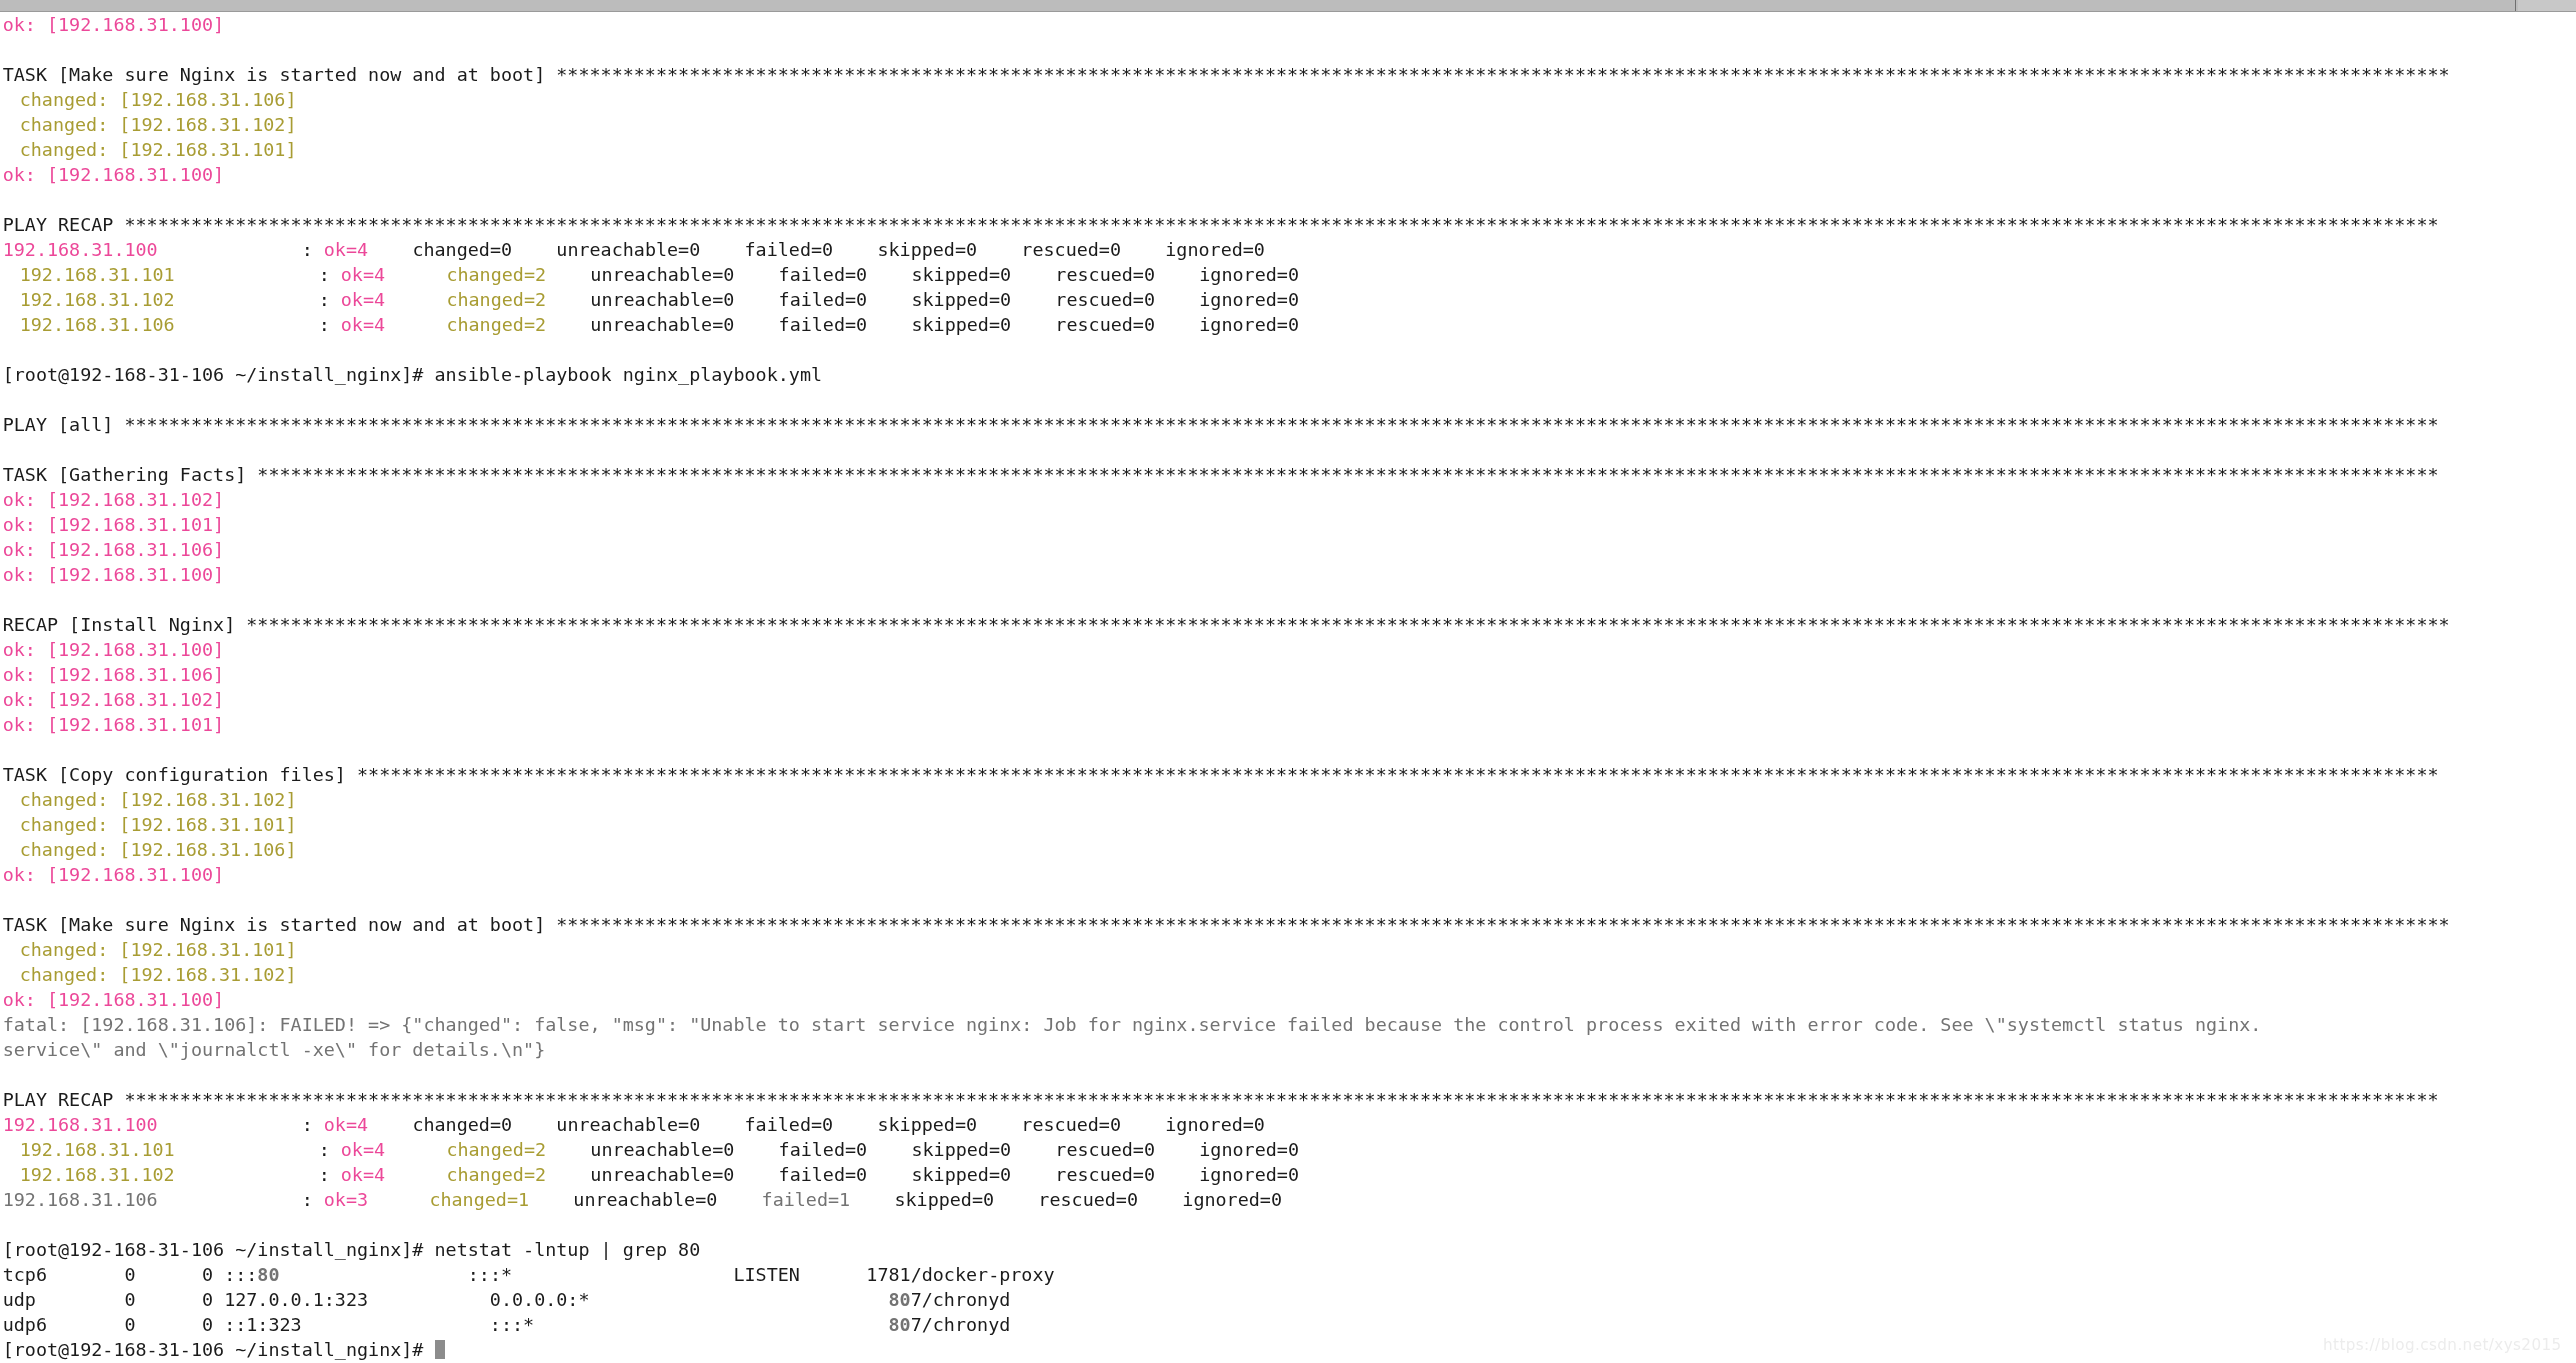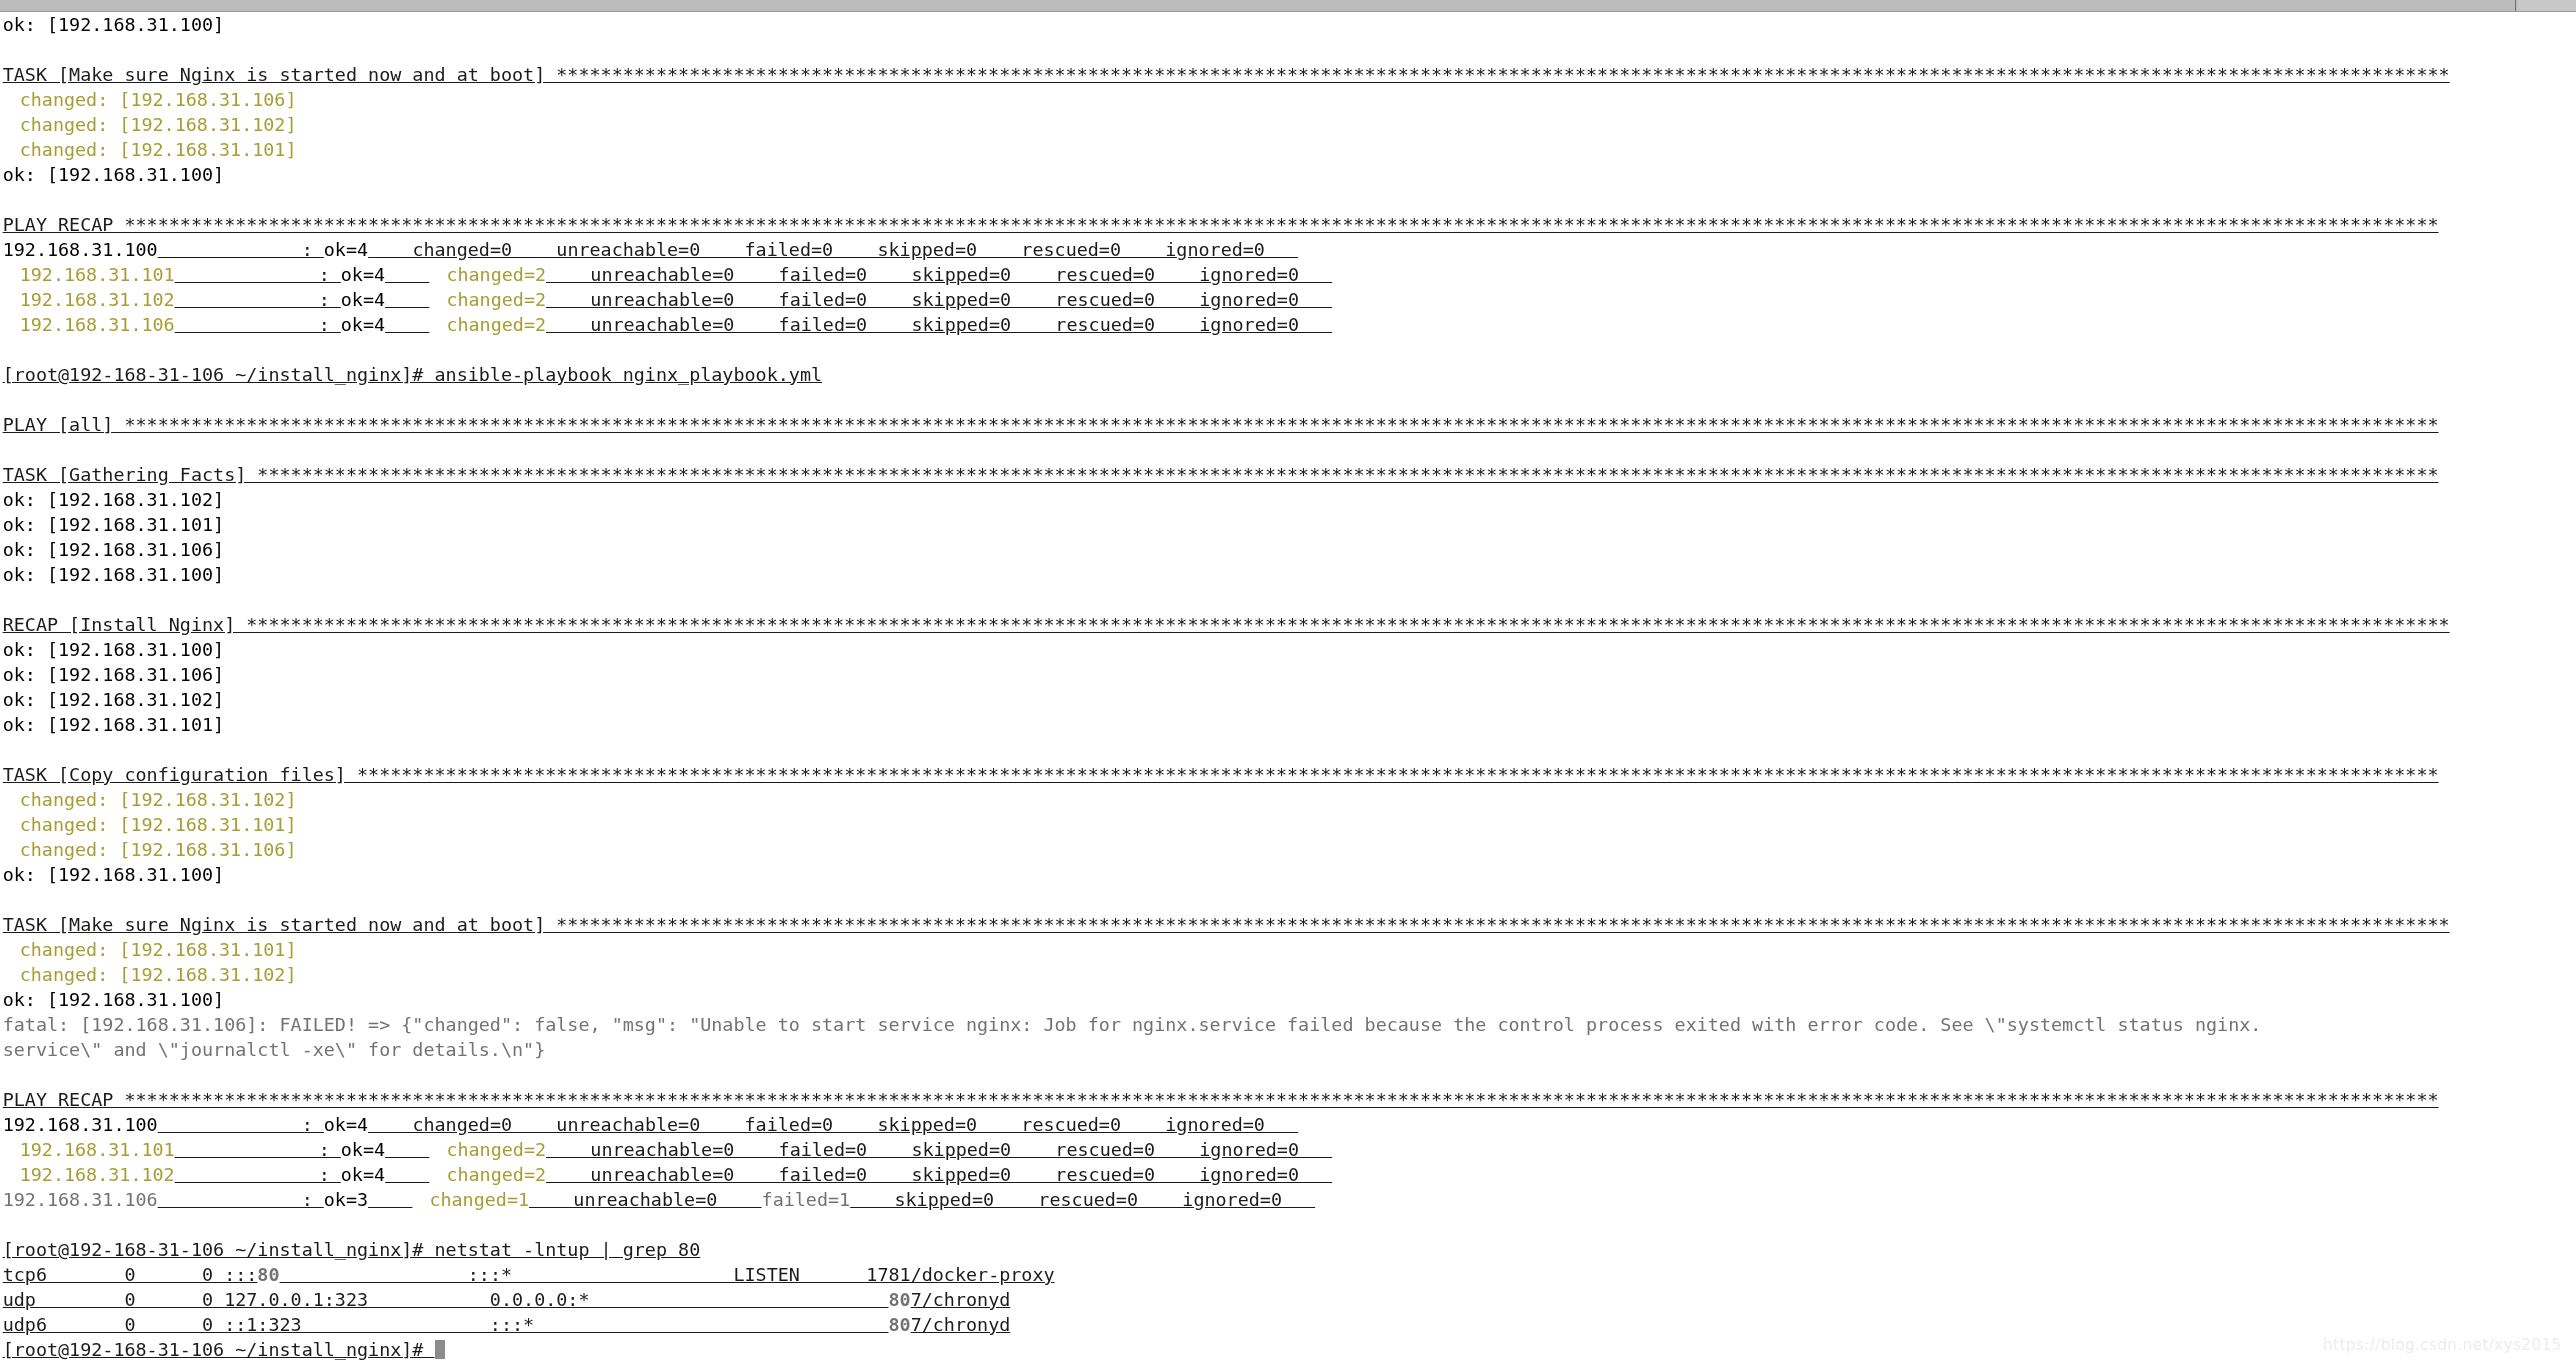"ok: [192.168.31.100]" .c-ok { color: #000000 -> #ec4899 }
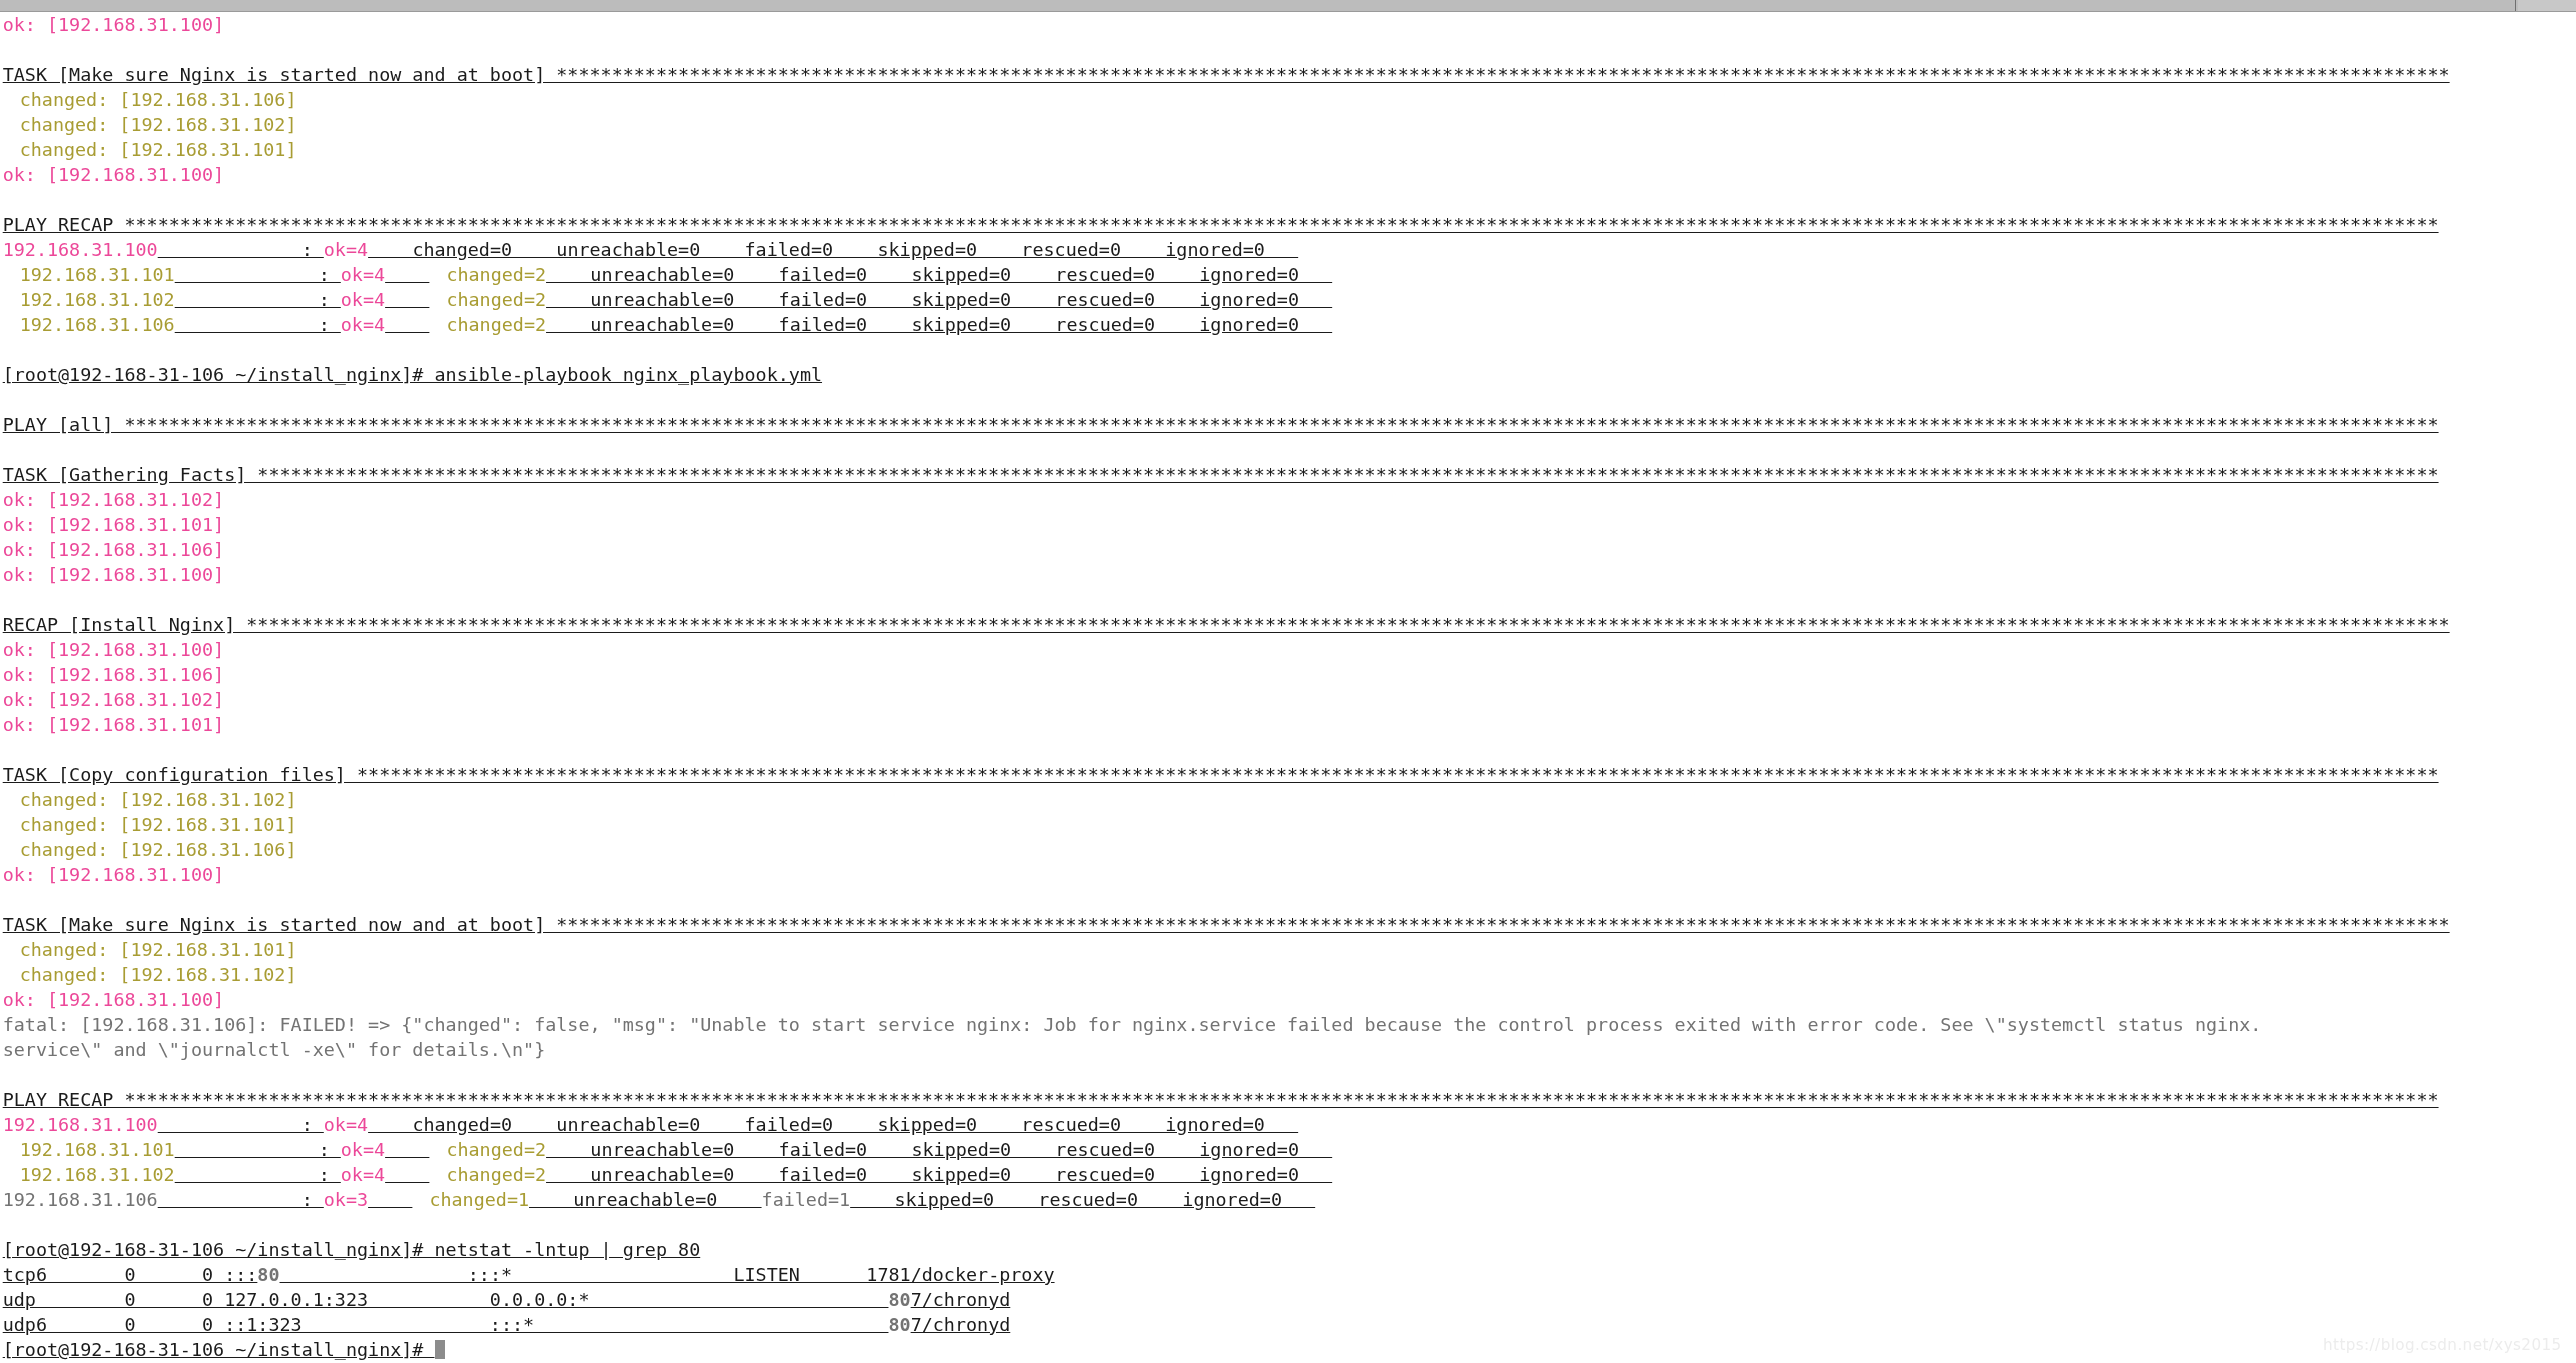"TASK [Make sure Nginx is" .c-plain { text-decoration: underline -> none }
